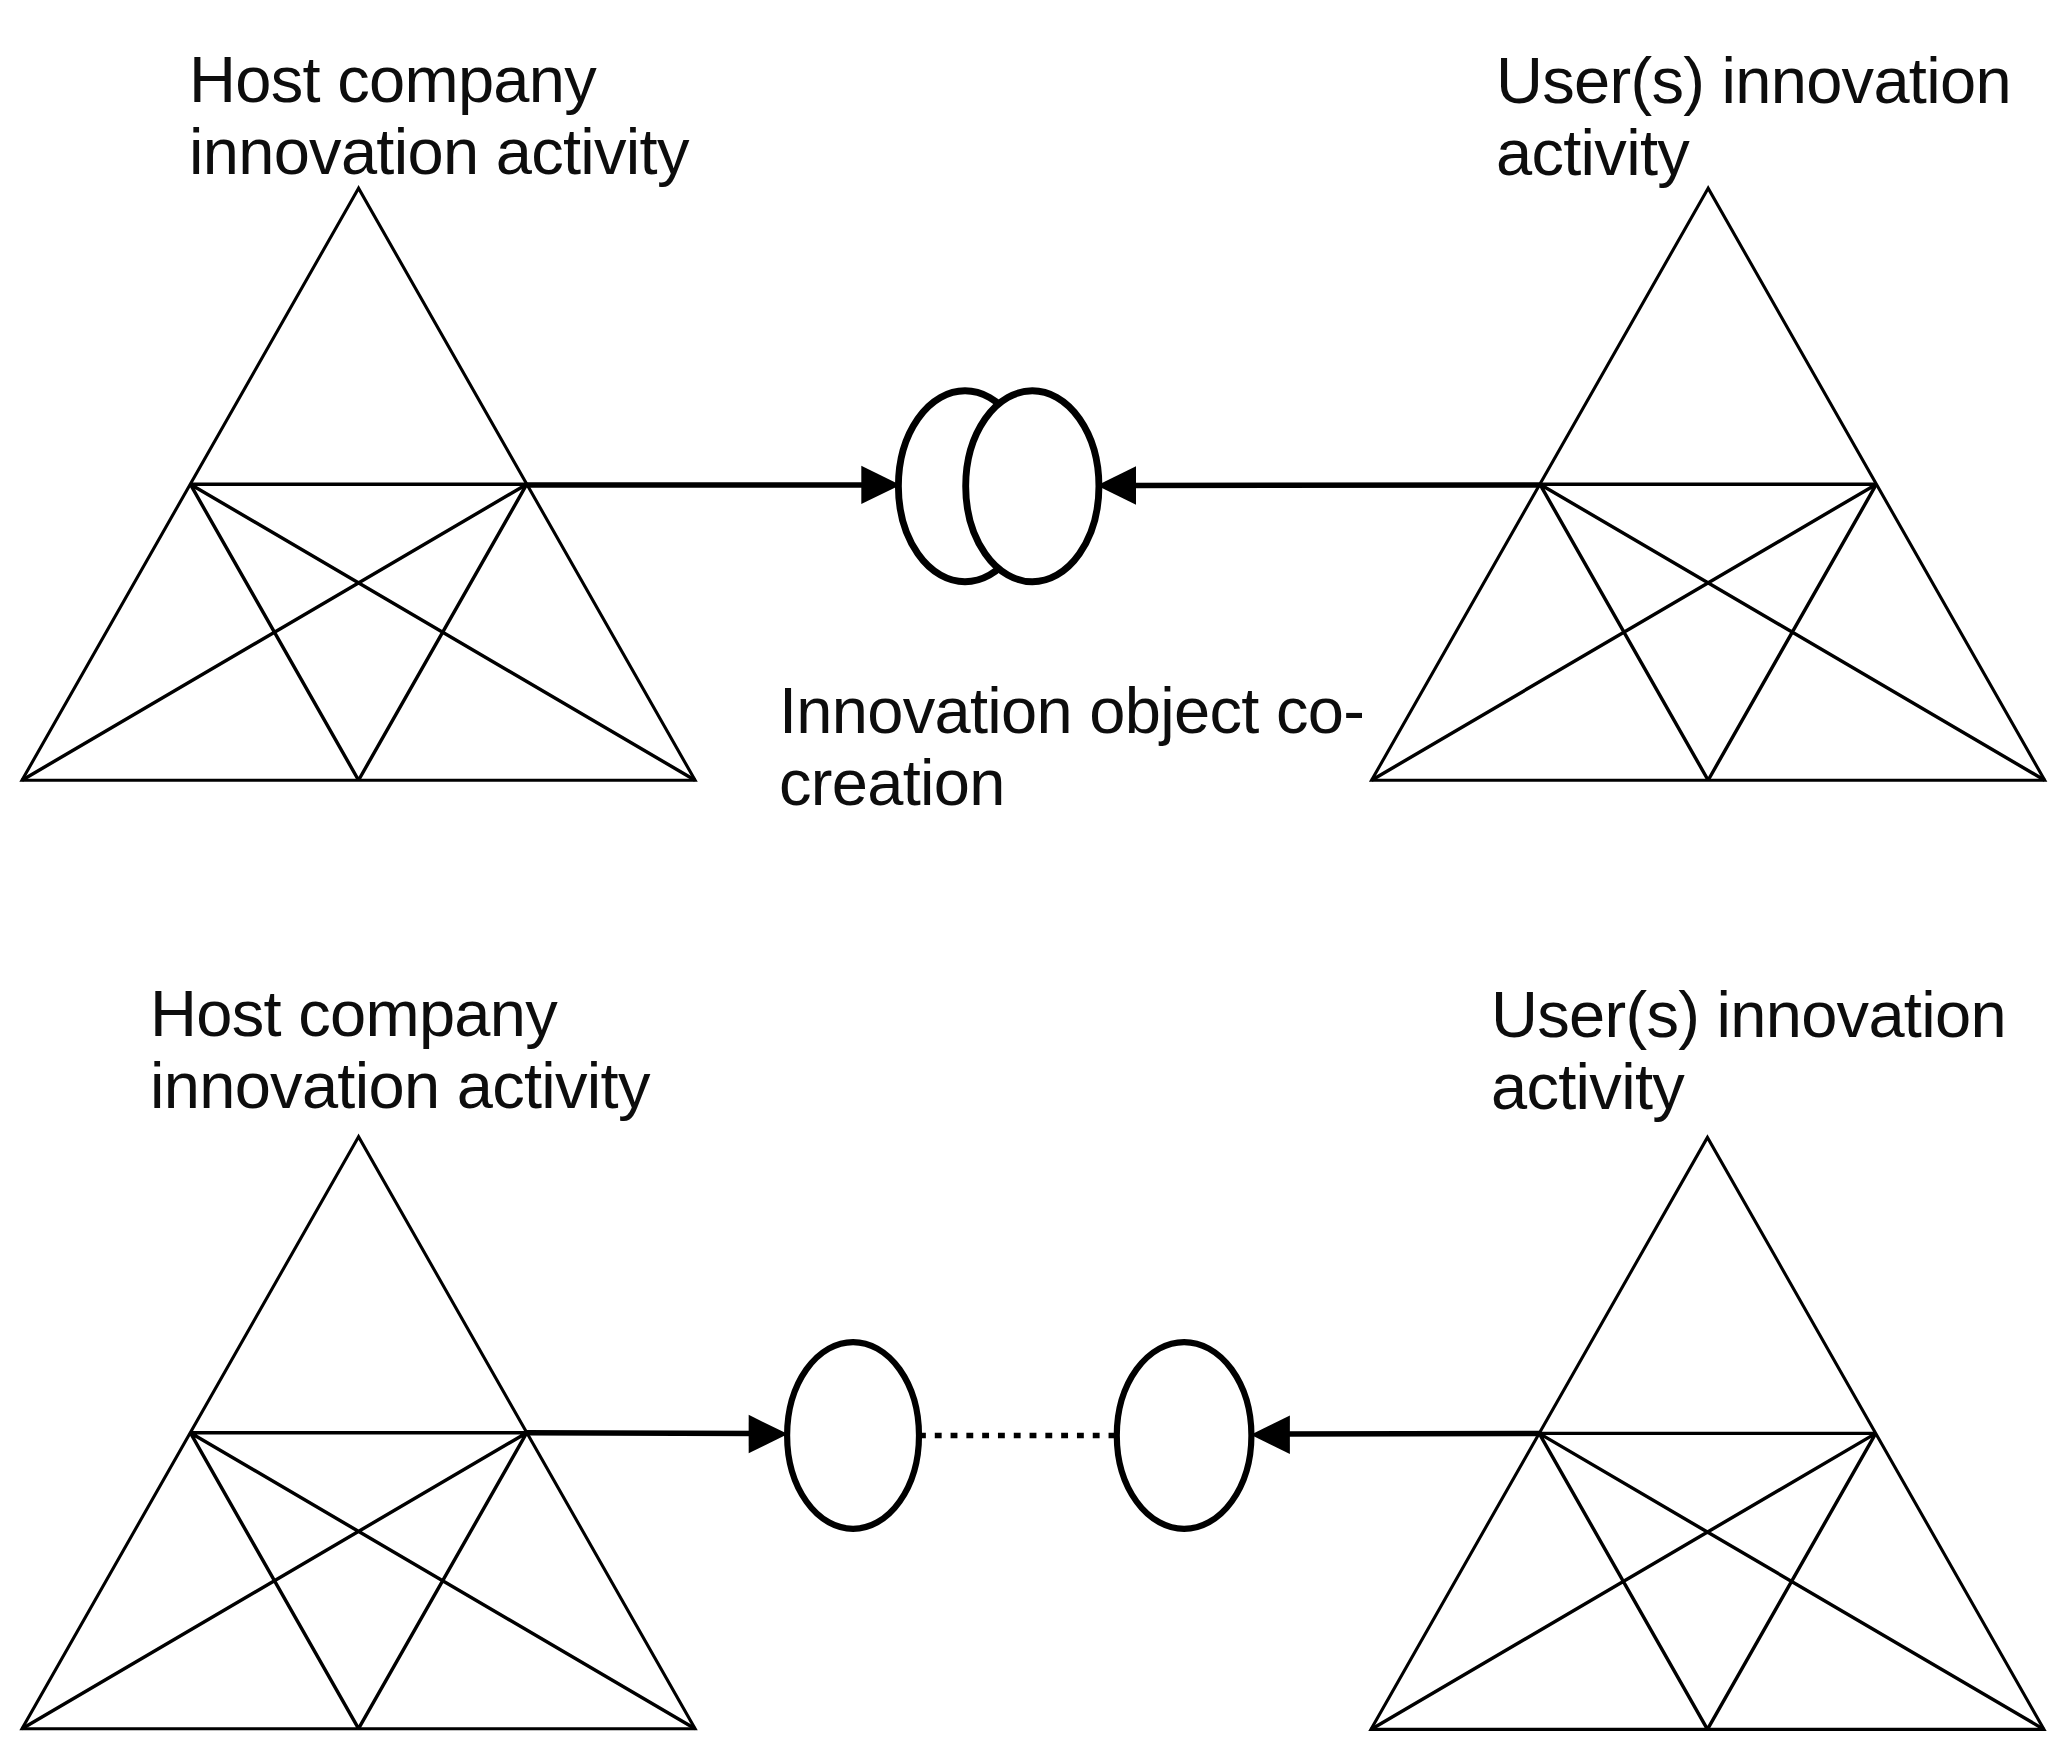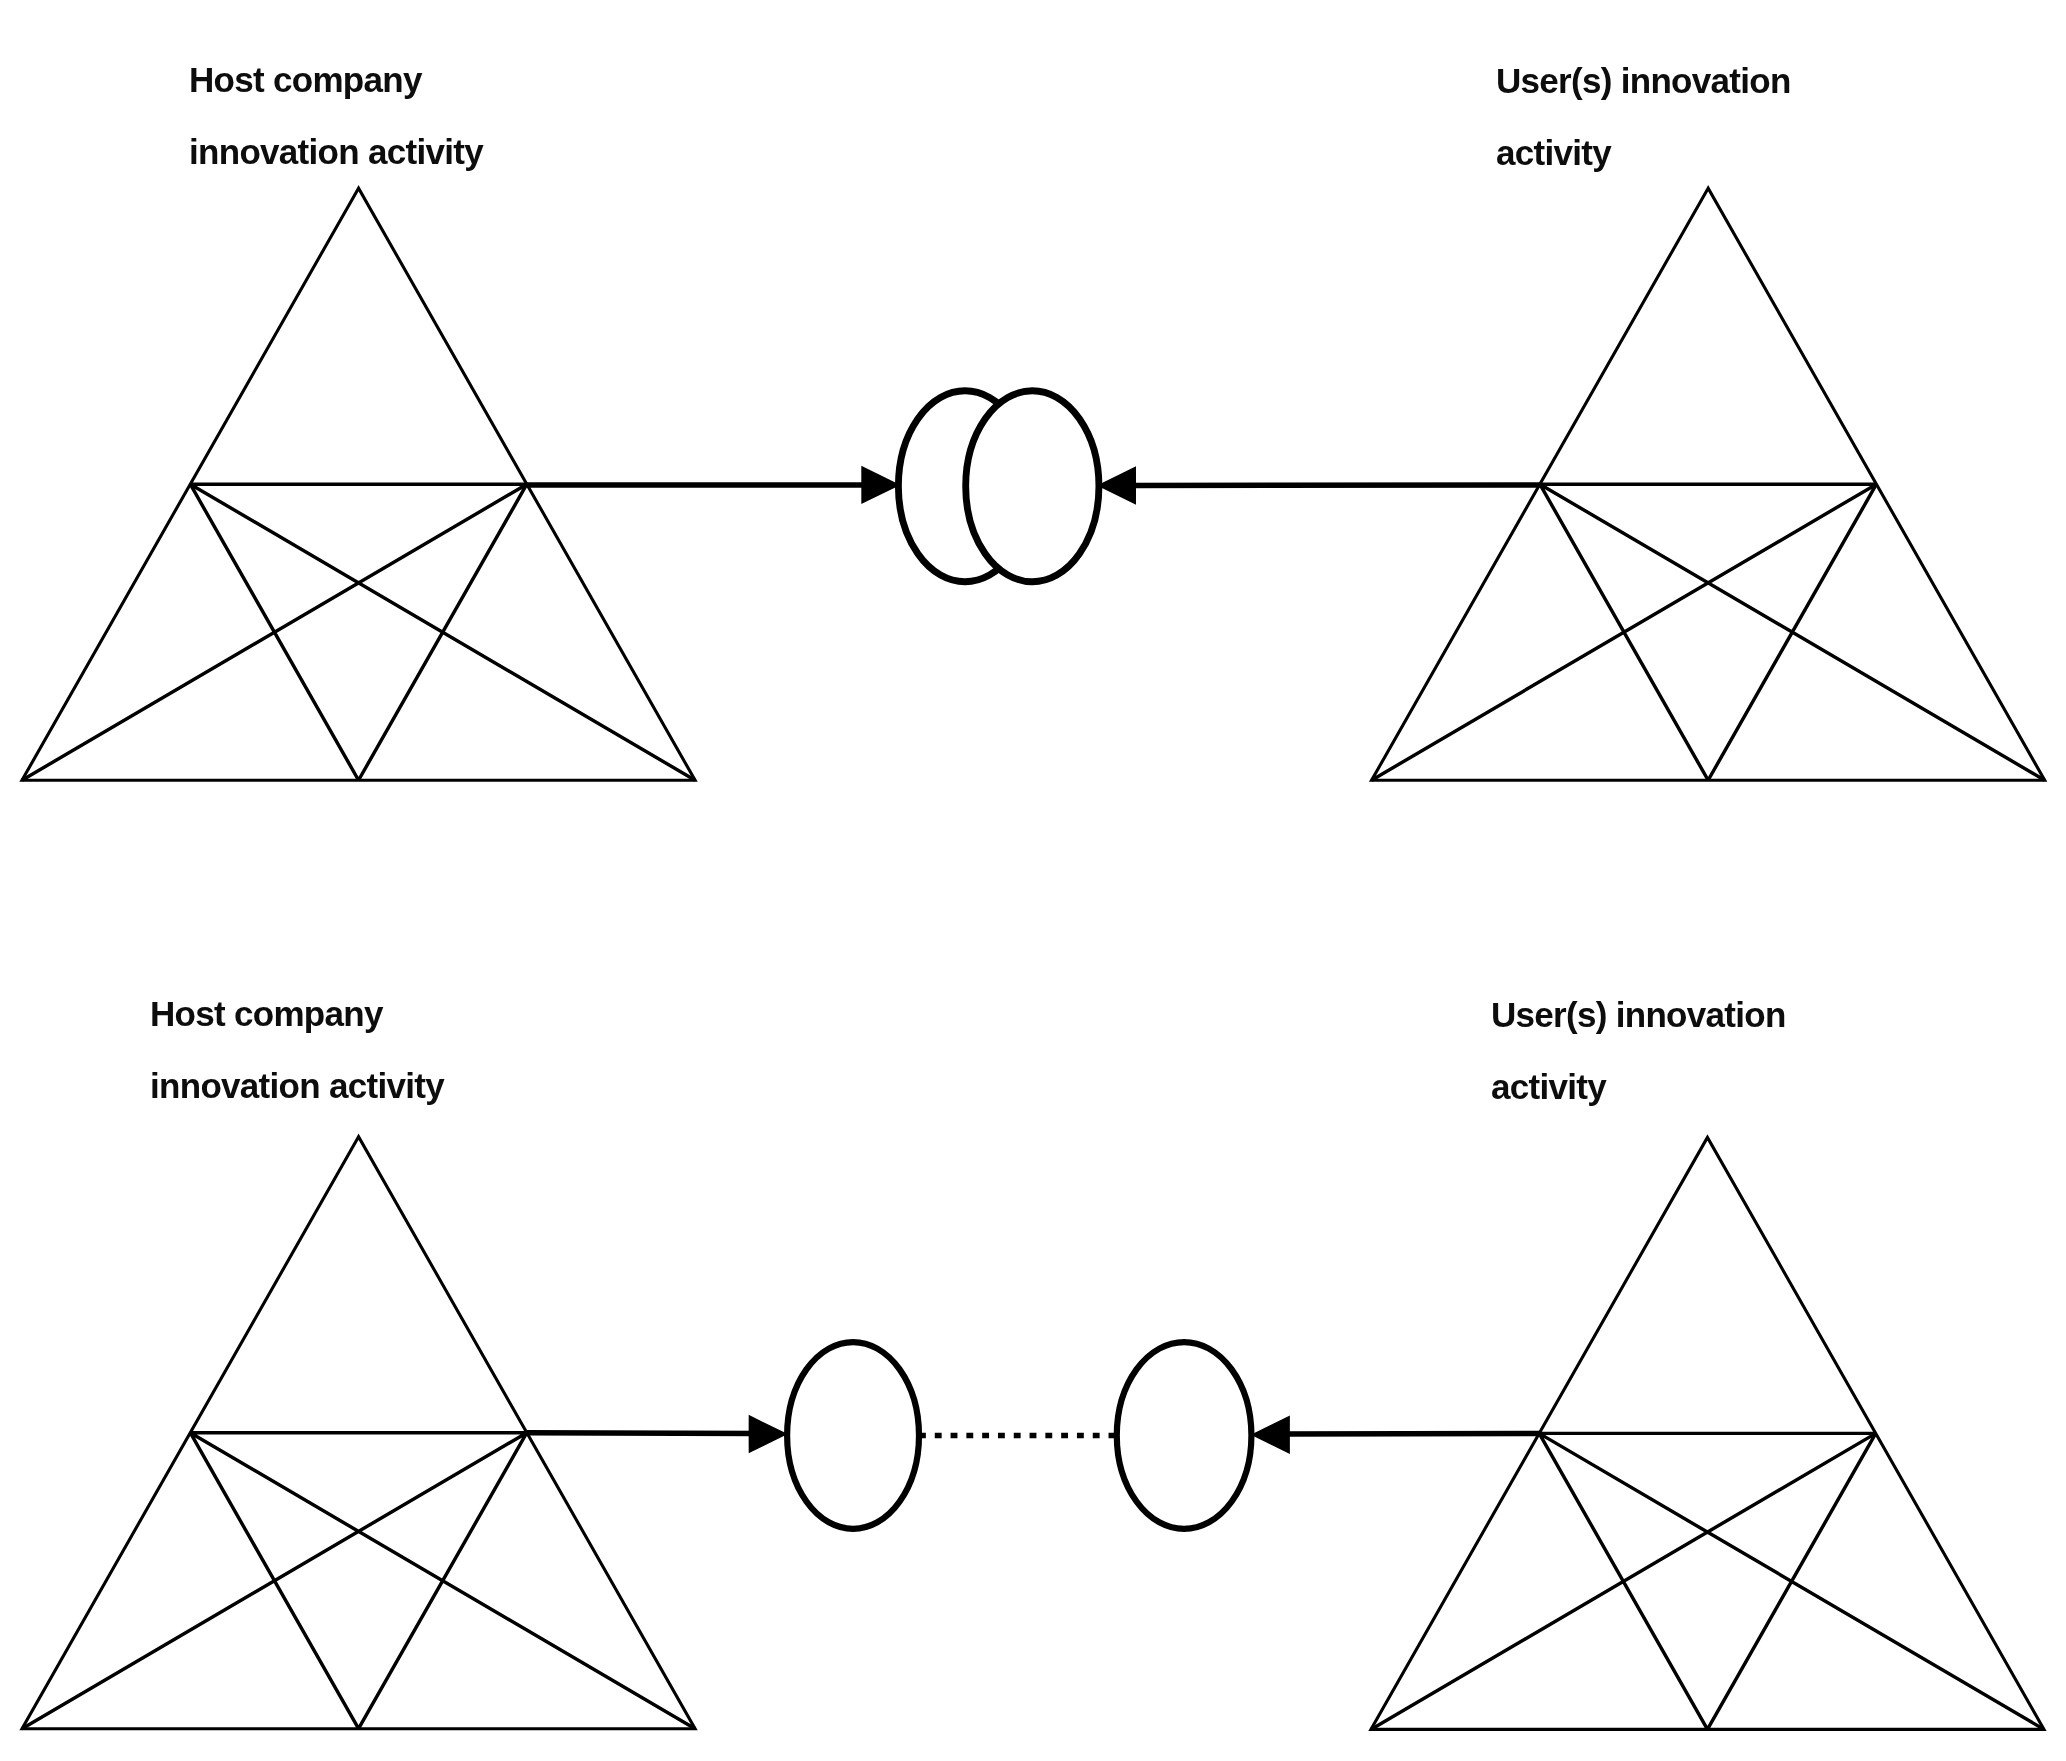"Host company" .label { font-size: 35px -> 65px; font-weight: 700 -> 400 }
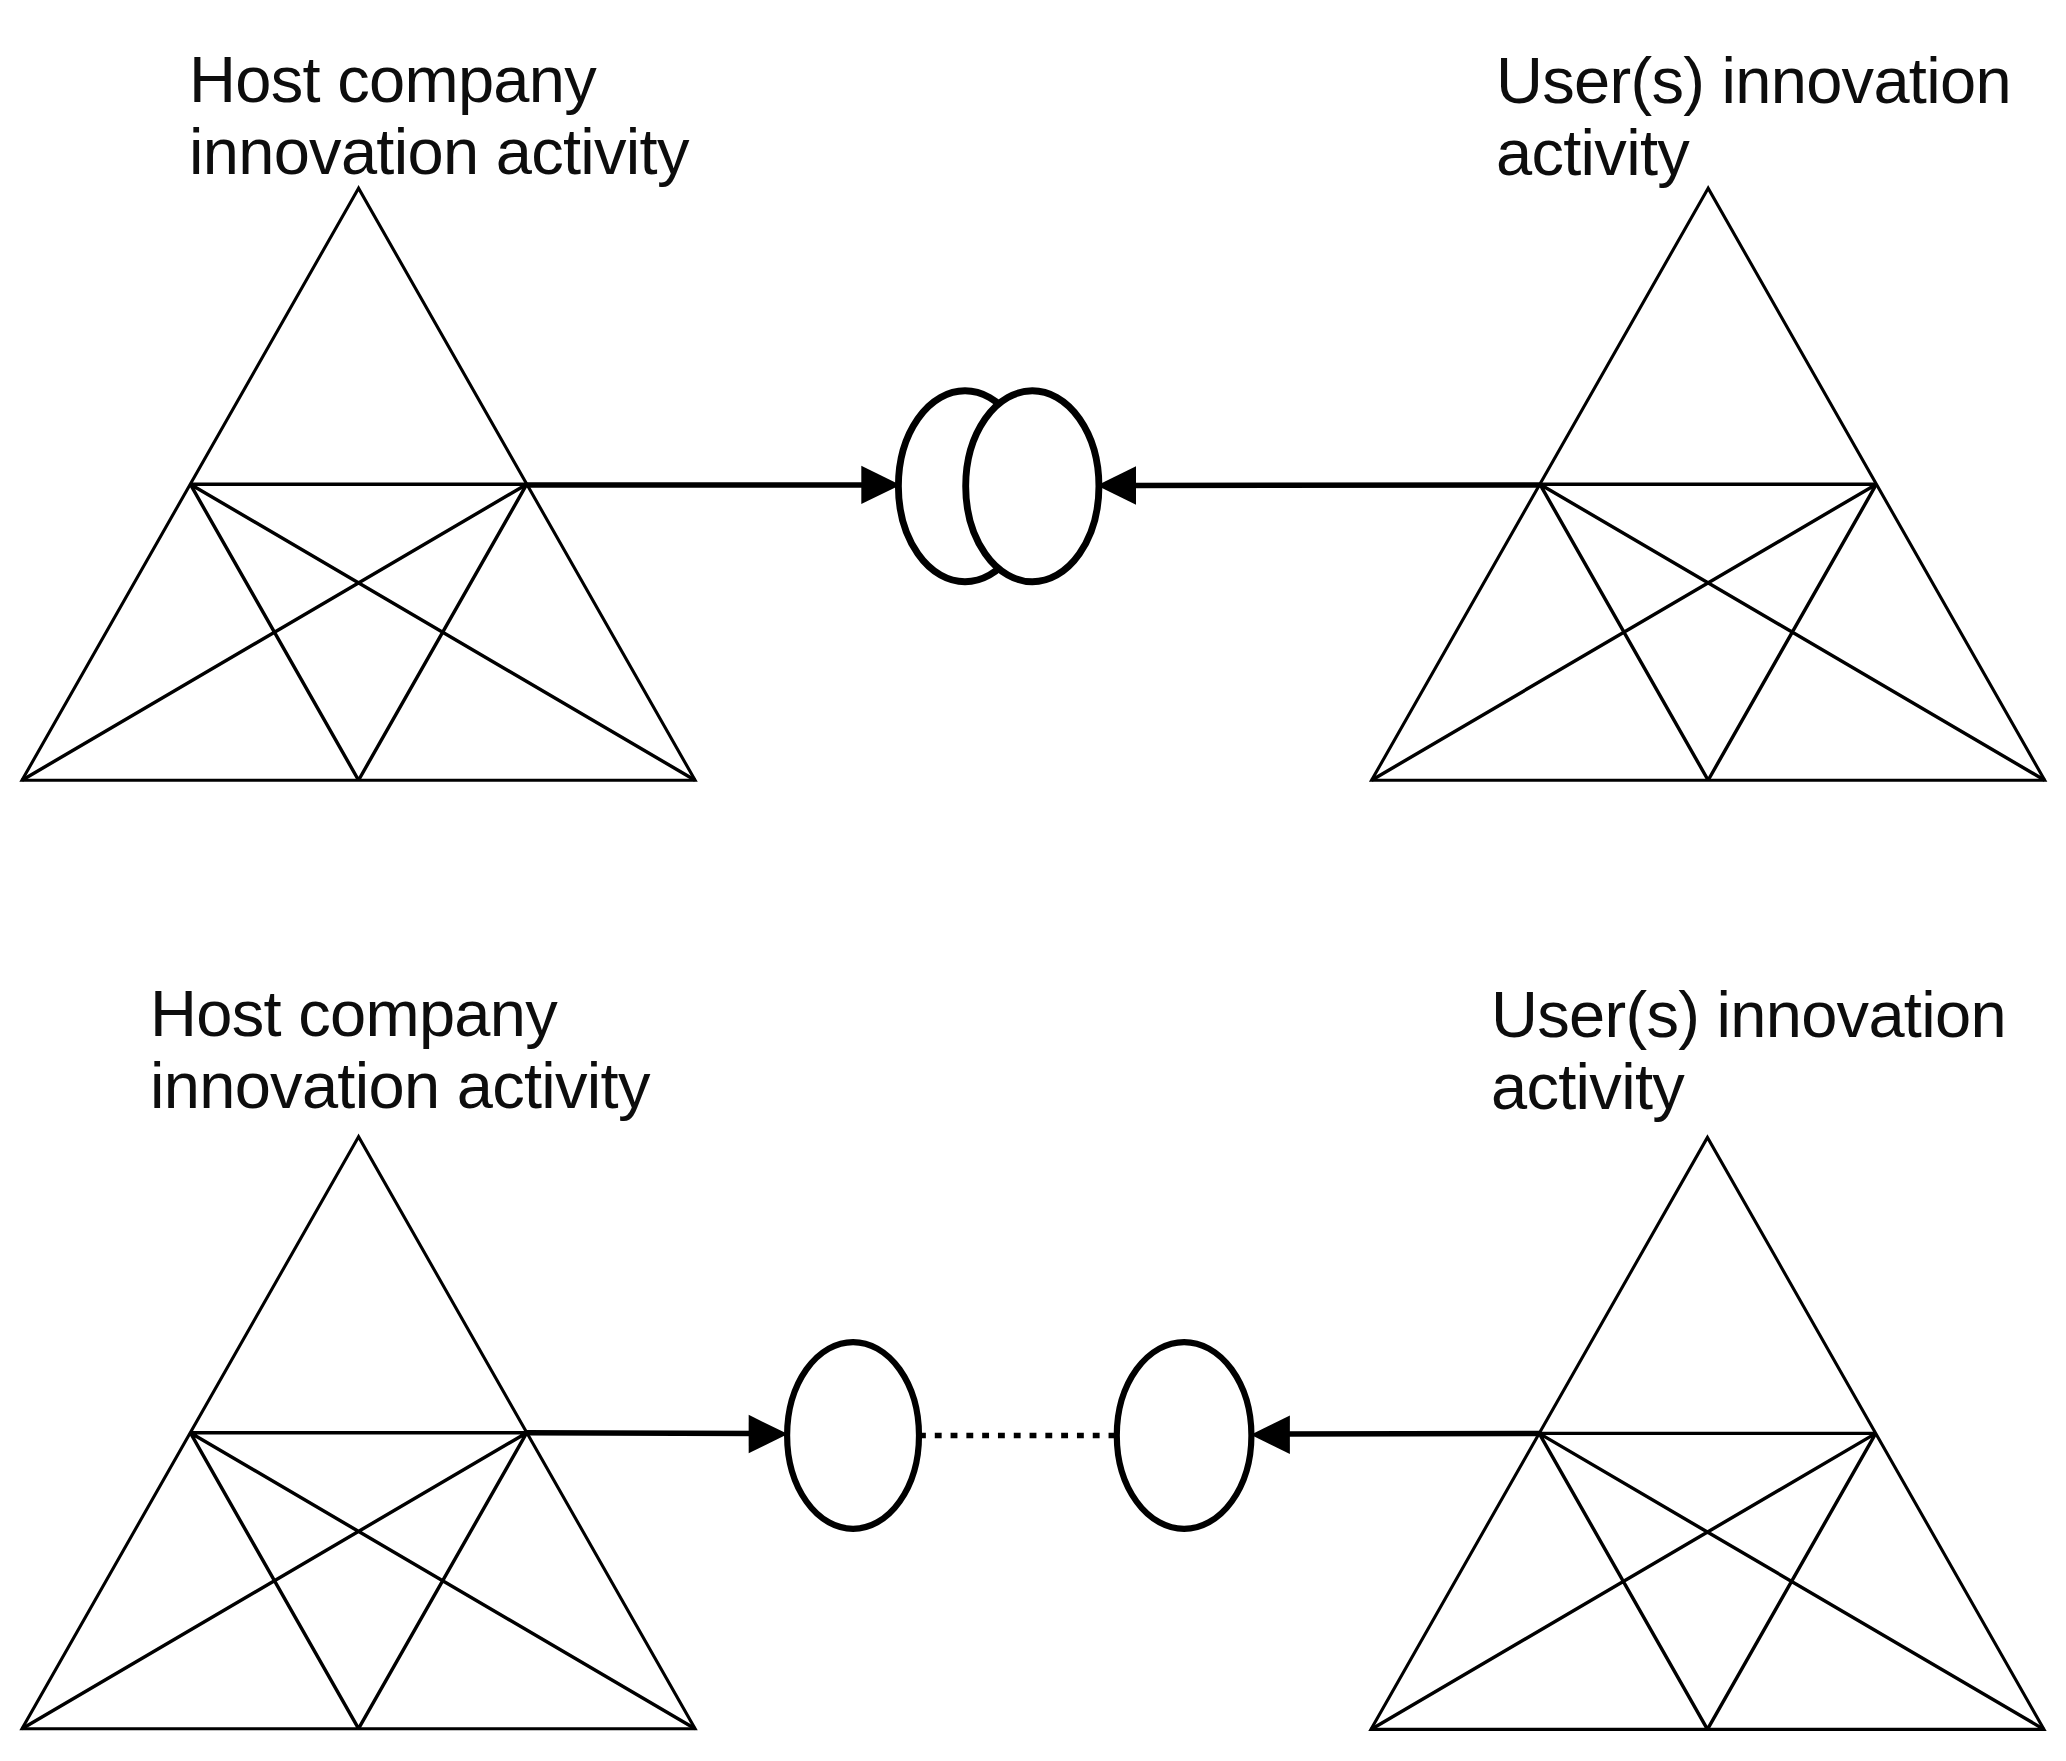"Innovation object co-" div.label { html: none -> <div> <span>Innovation object co-</span> <span>creation</span> </div> }
